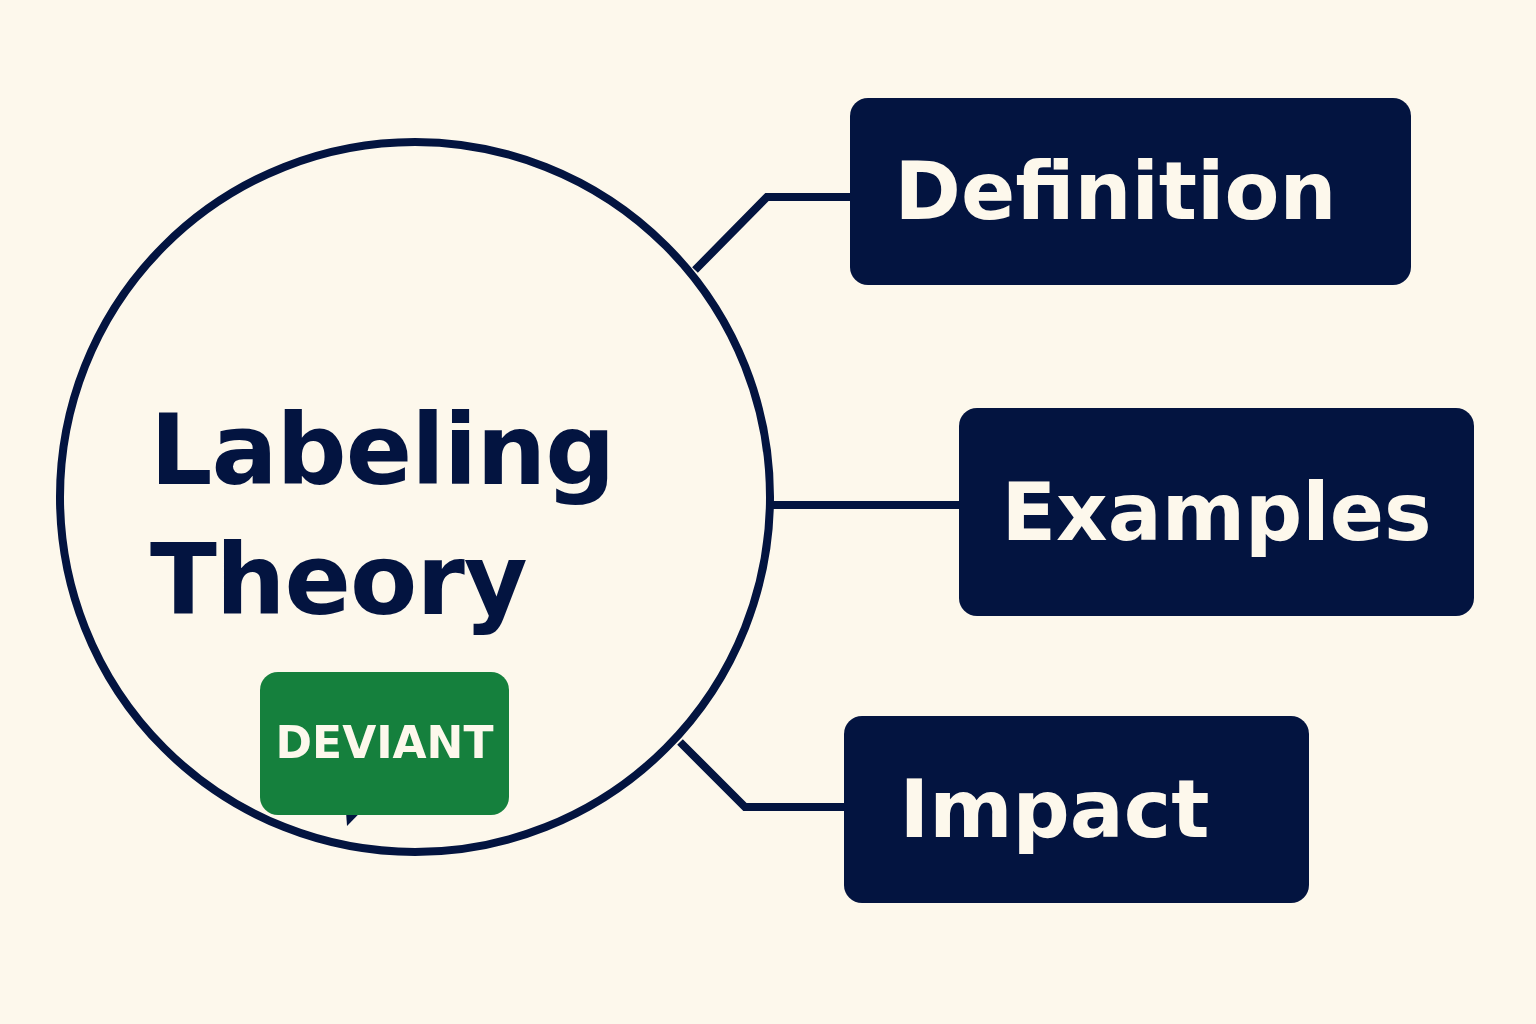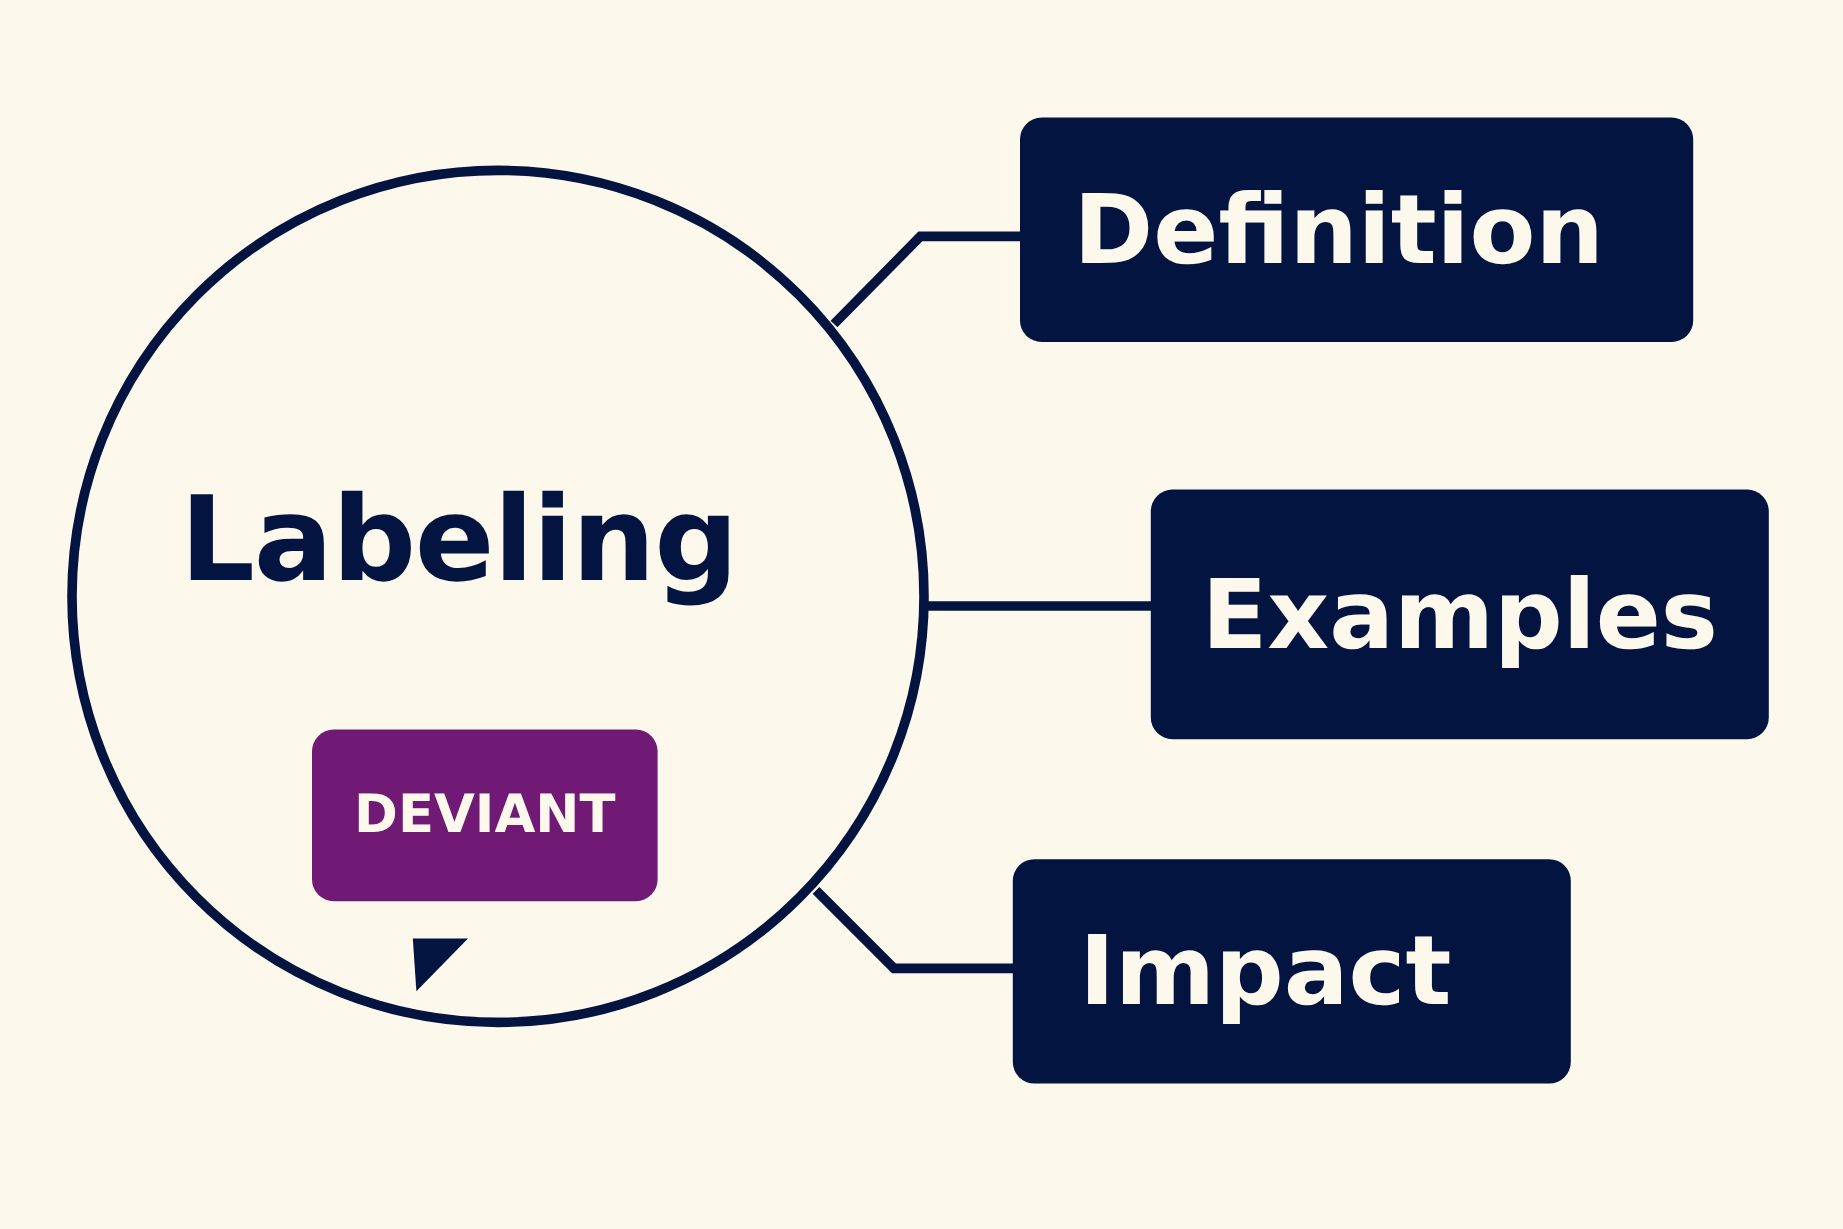"Theory" div { html: none -> <div>Theory</div> }
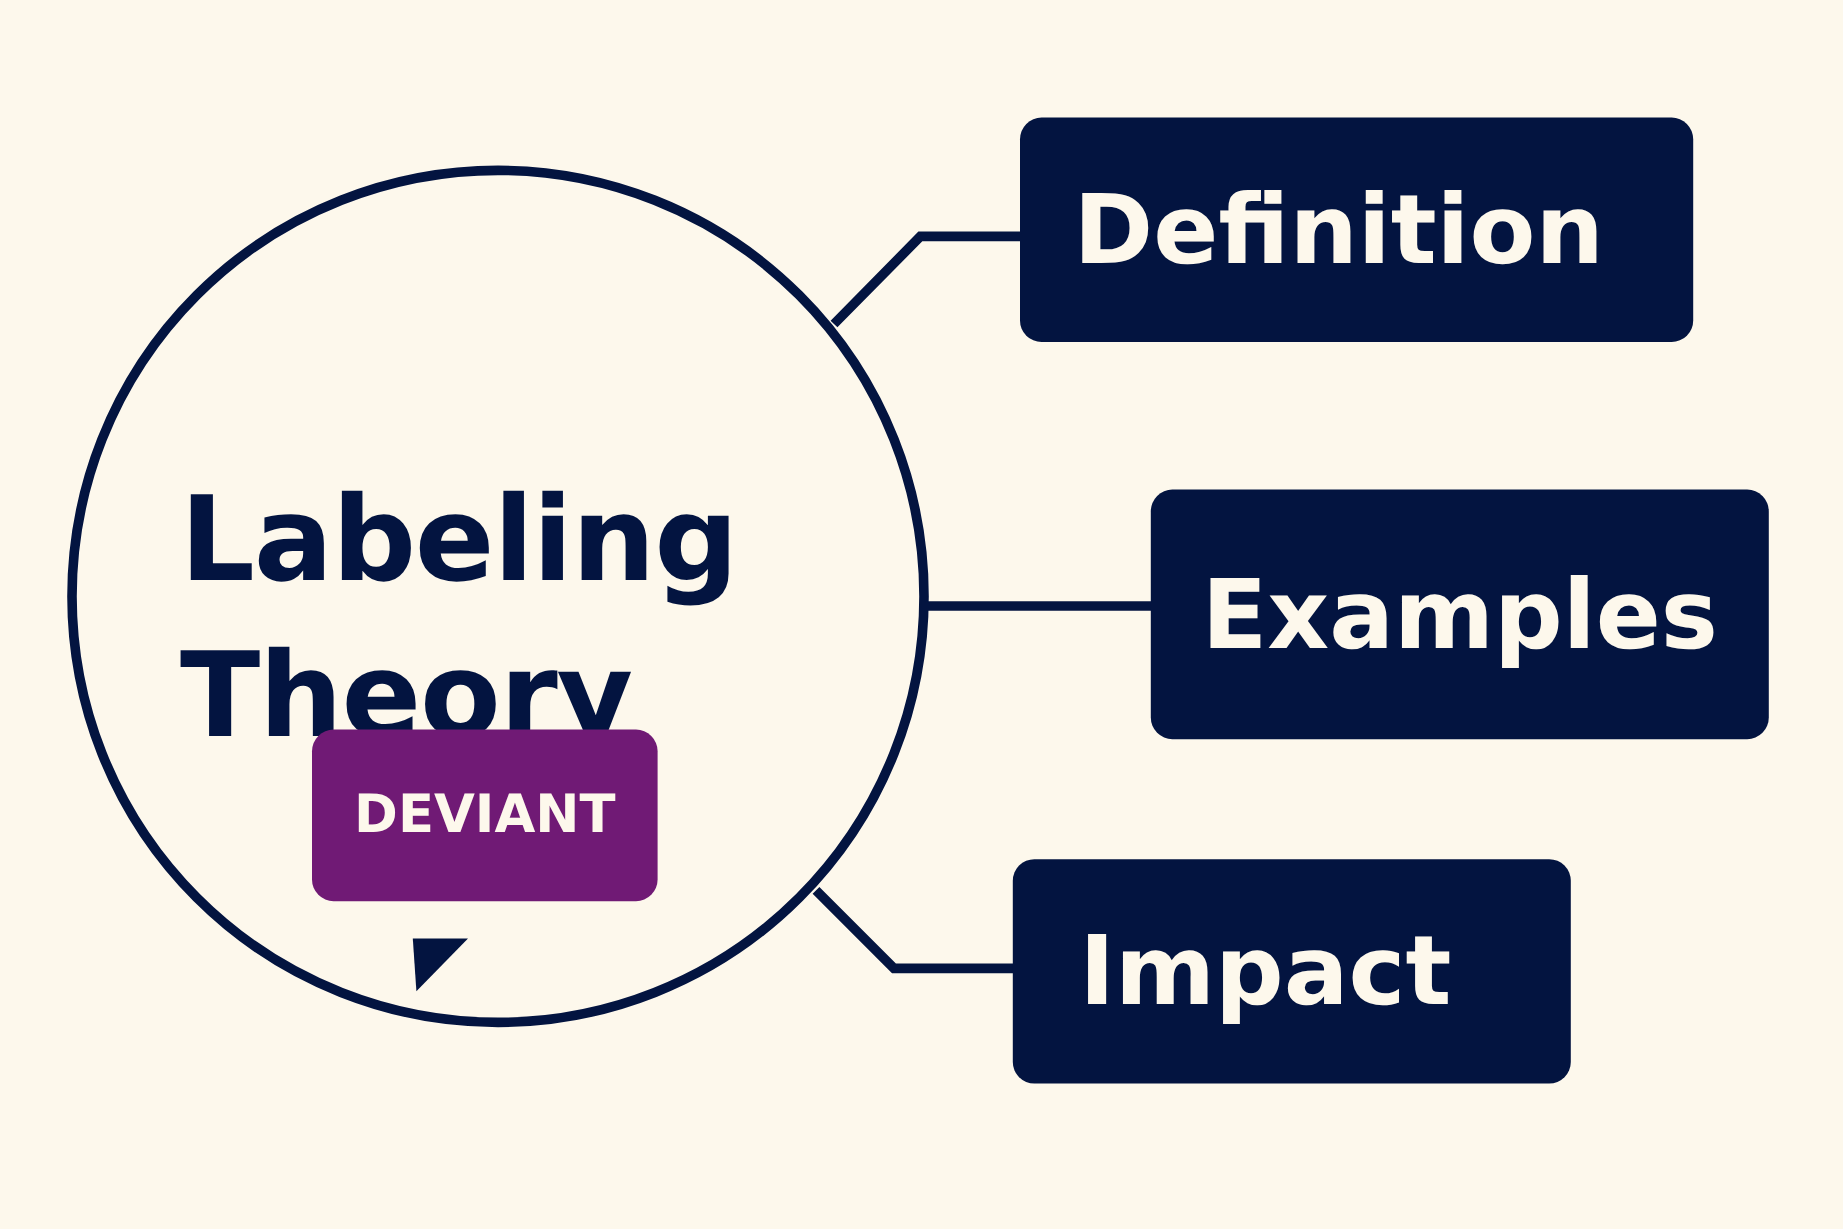"DEVIANT" .bubble { background: #701a75 -> #15803d; top: 608px -> 672px; width: 288px -> 249px }
